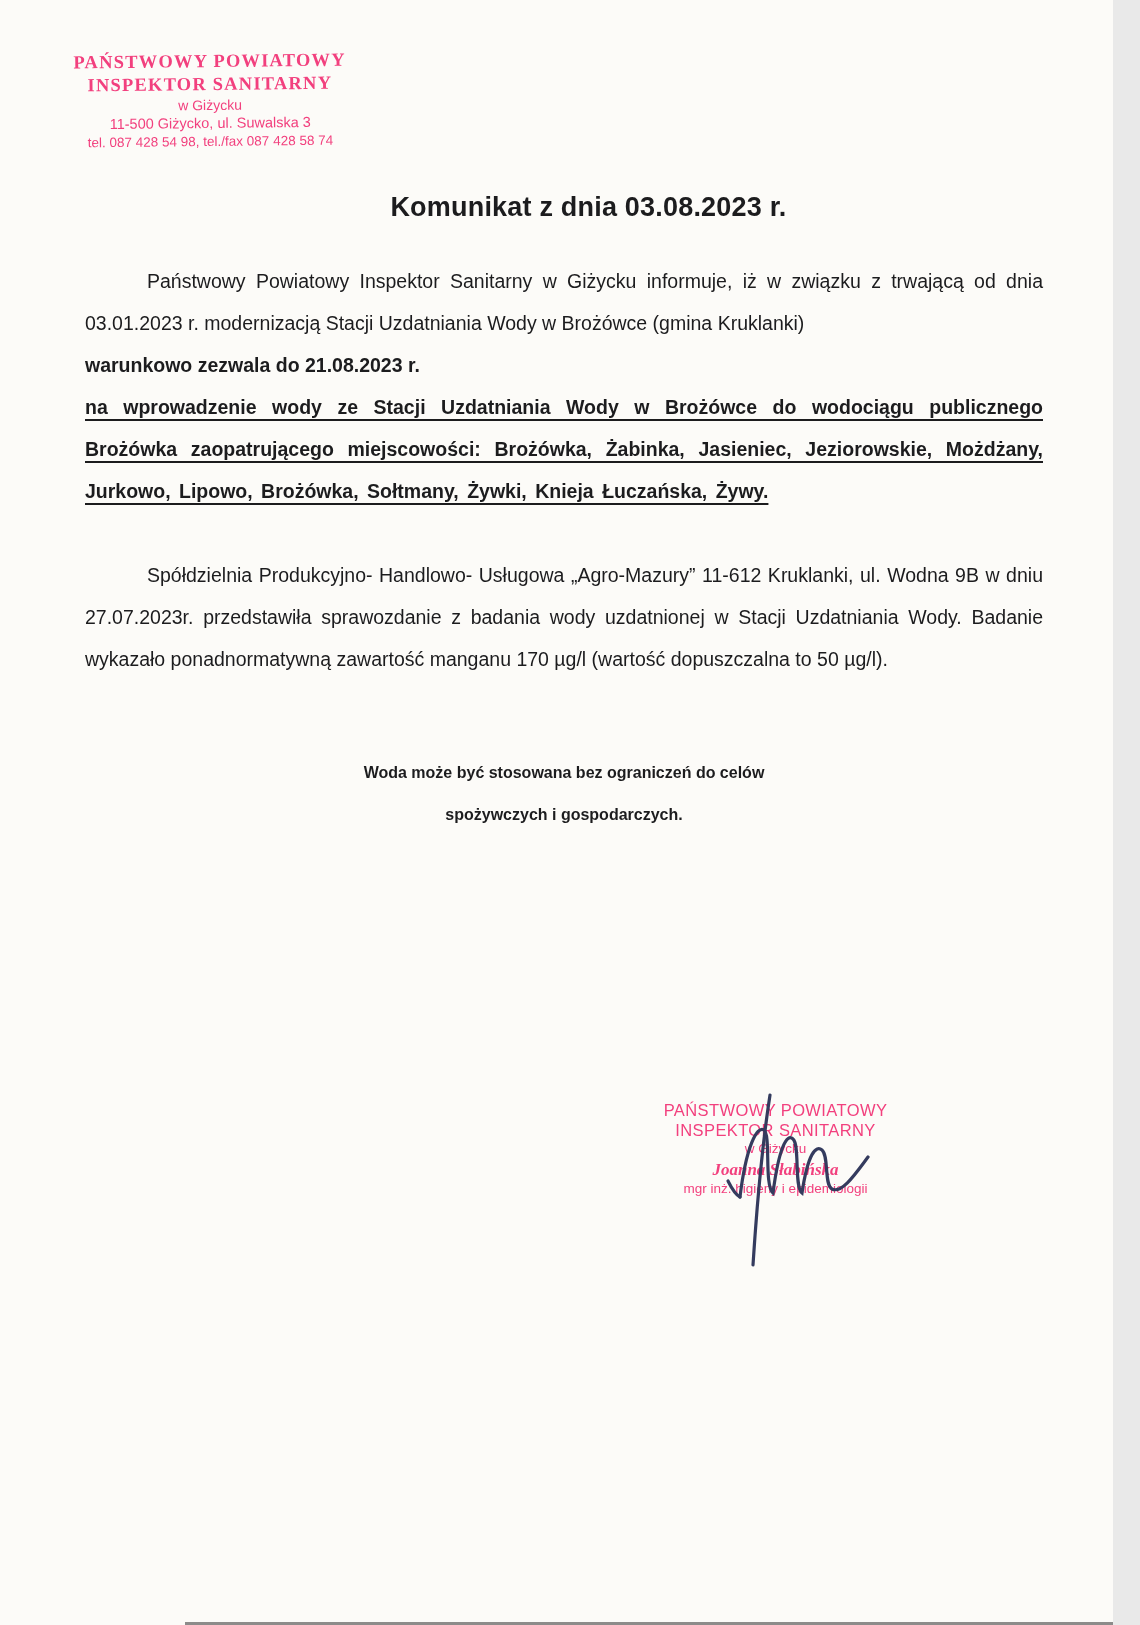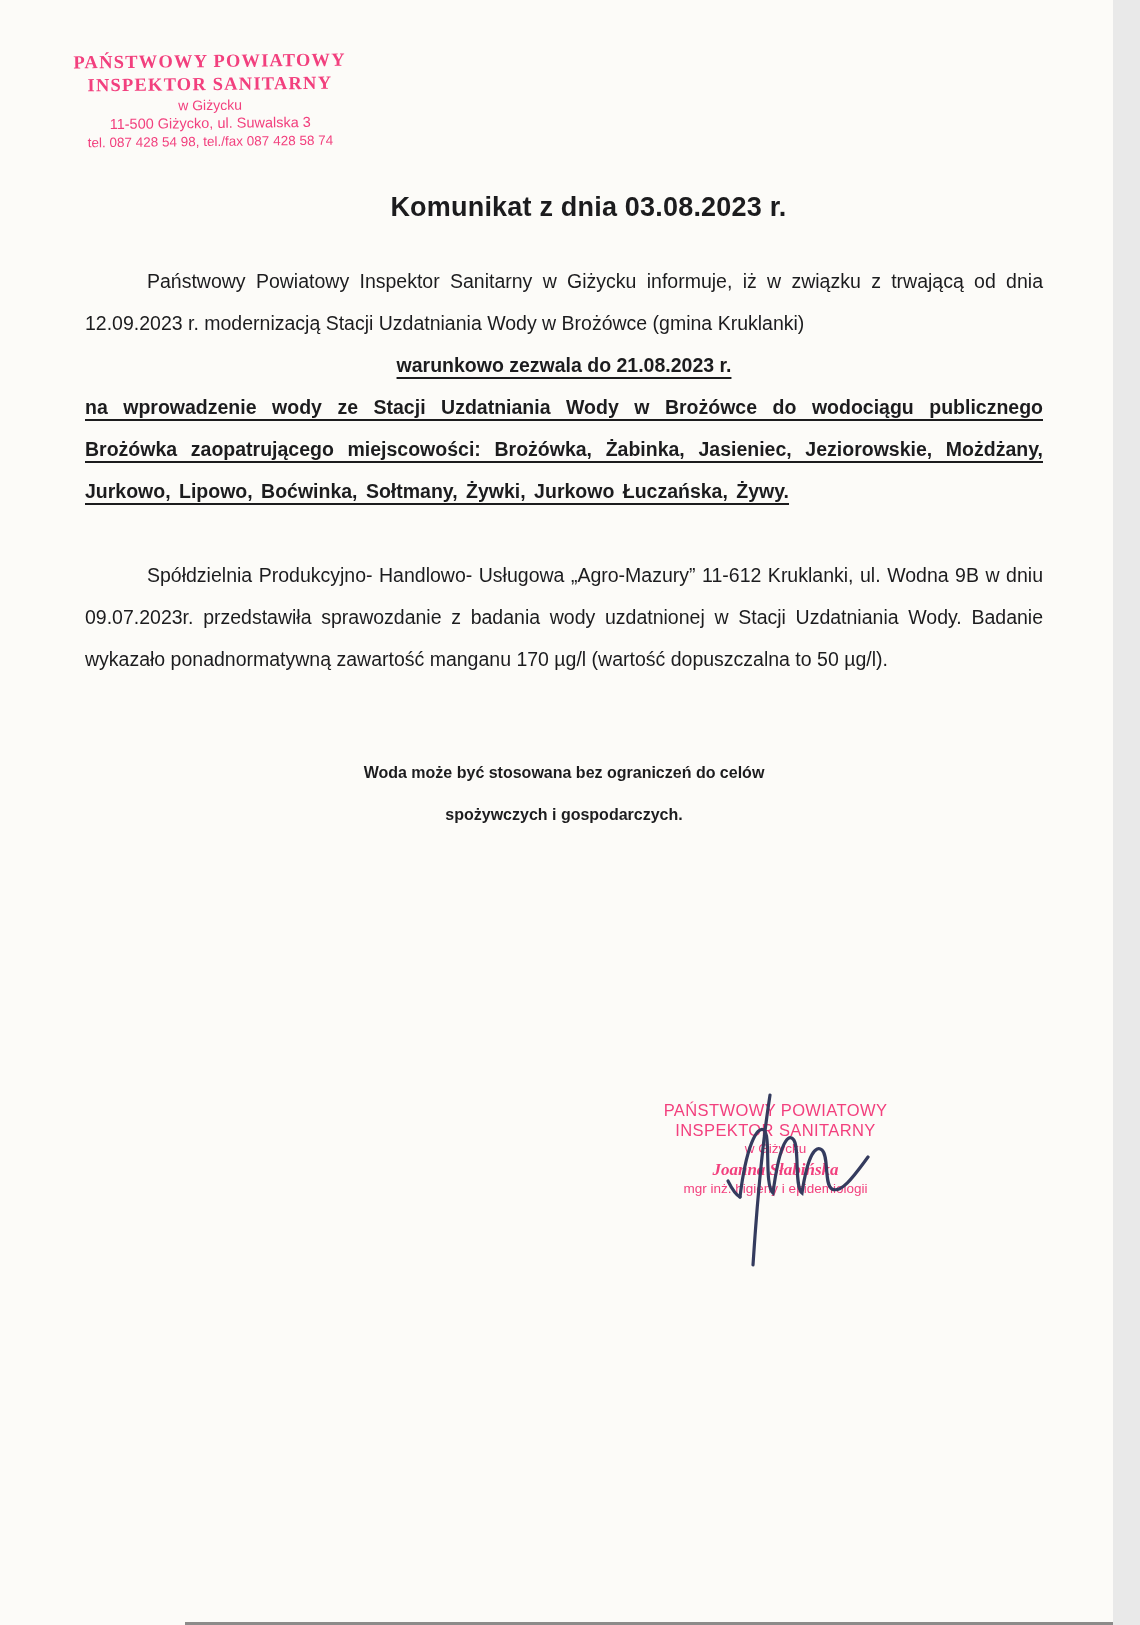"Państwowy Powiatowy Inspektor Sanitarny" p.indent { text: 12.09.2023 -> 03.01.2023 }
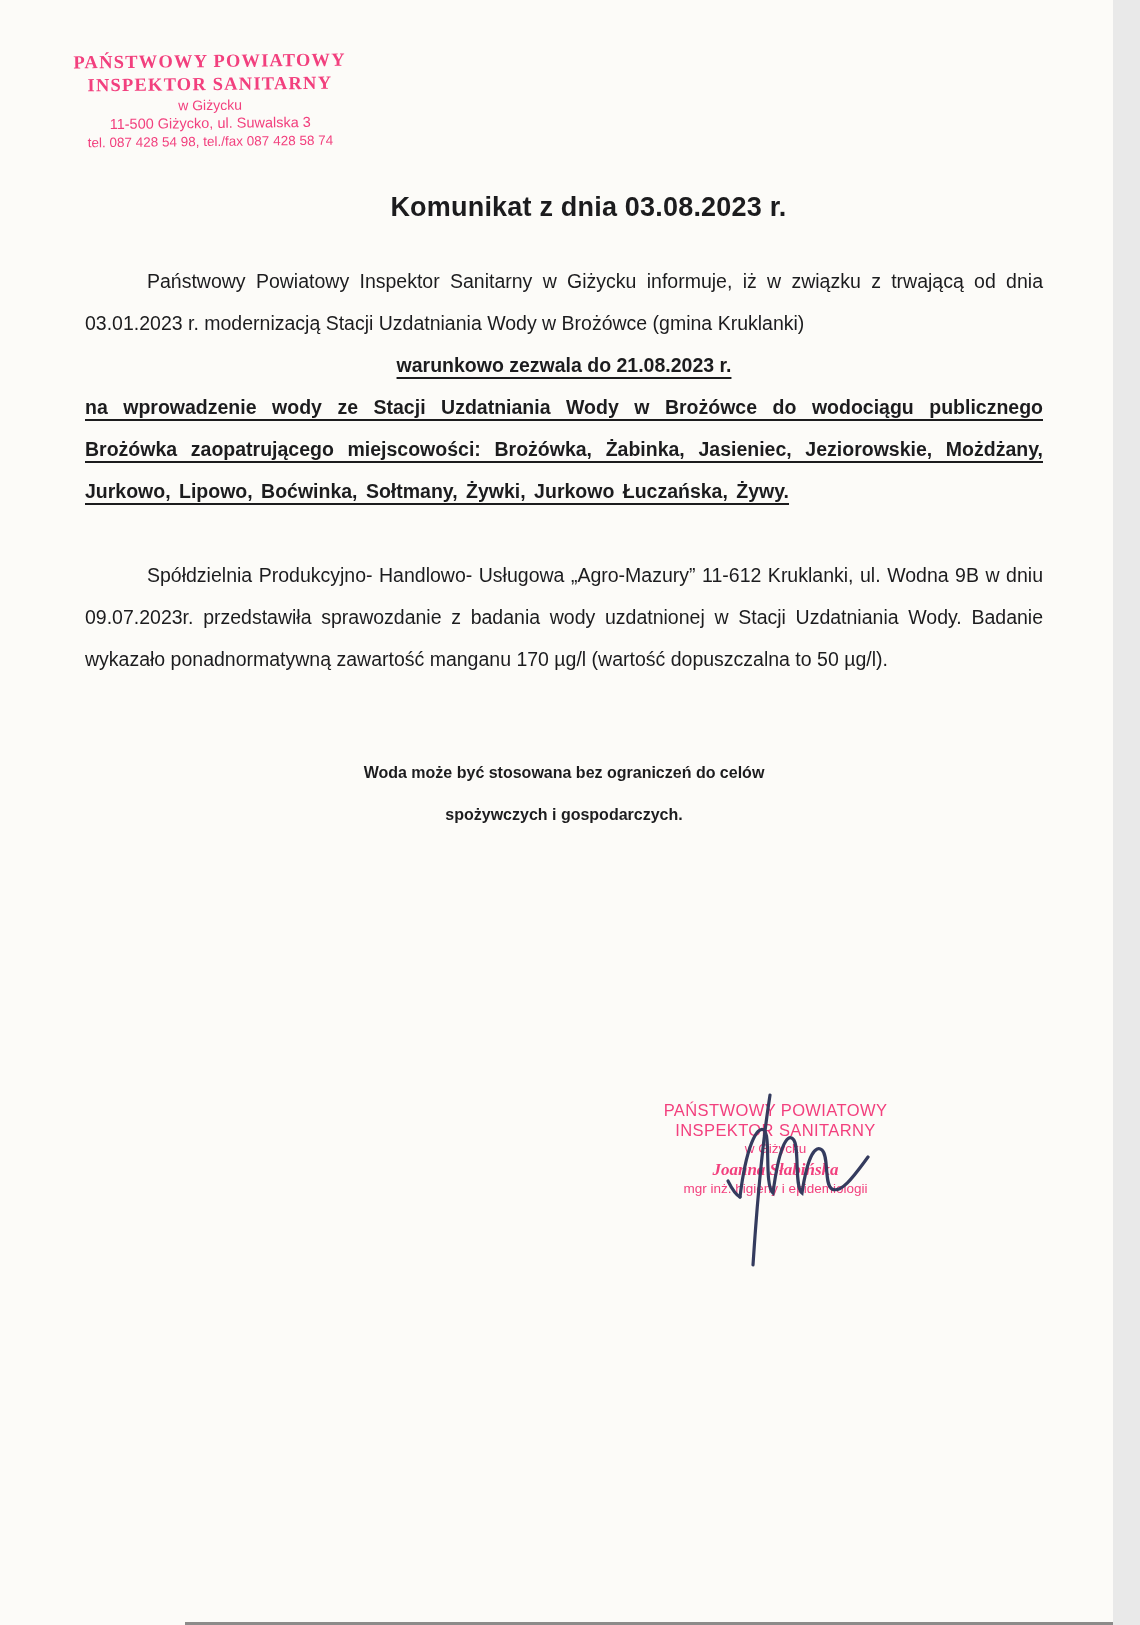"warunkowo zezwala do 21.08.2023 r." .permit-line { text-align: center -> none; text-decoration: underline -> none }
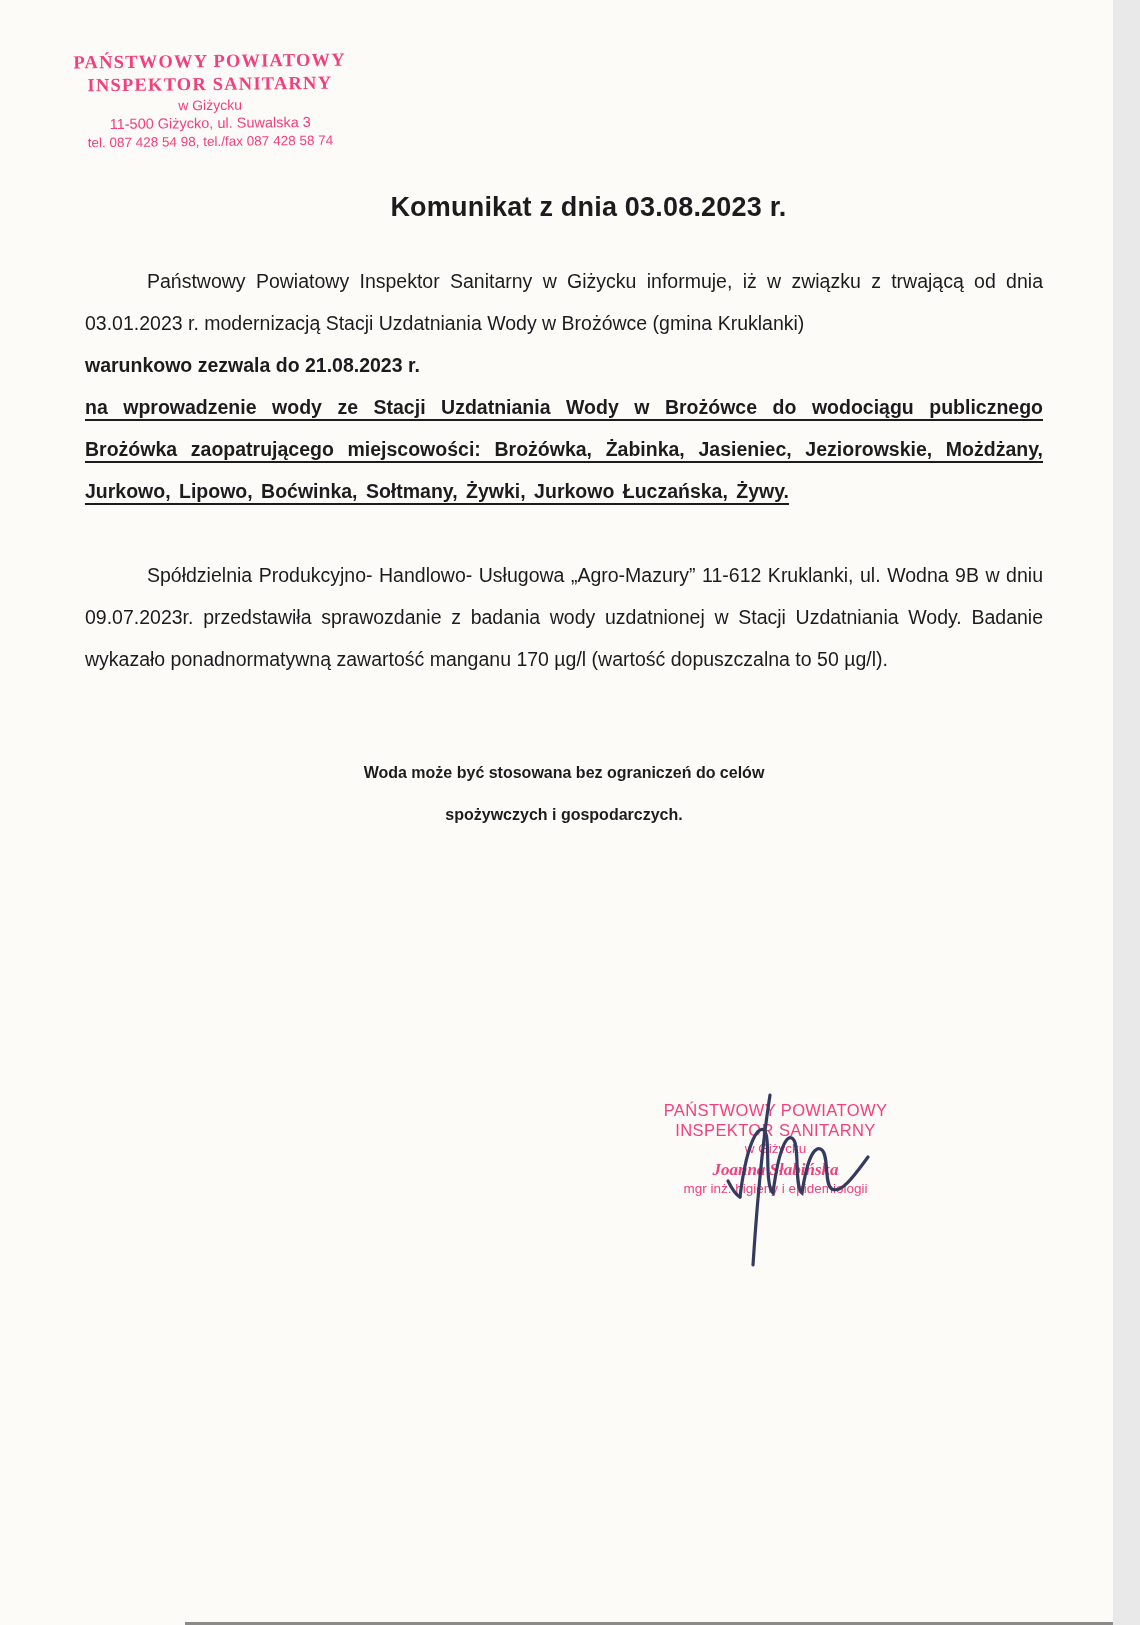"na wprowadzenie wody ze Stacji" p.permit-details { text: Boćwinka, Sołtmany, Żywki, Jurkowo -> Brożówka, Sołtmany, Żywki, Knieja }
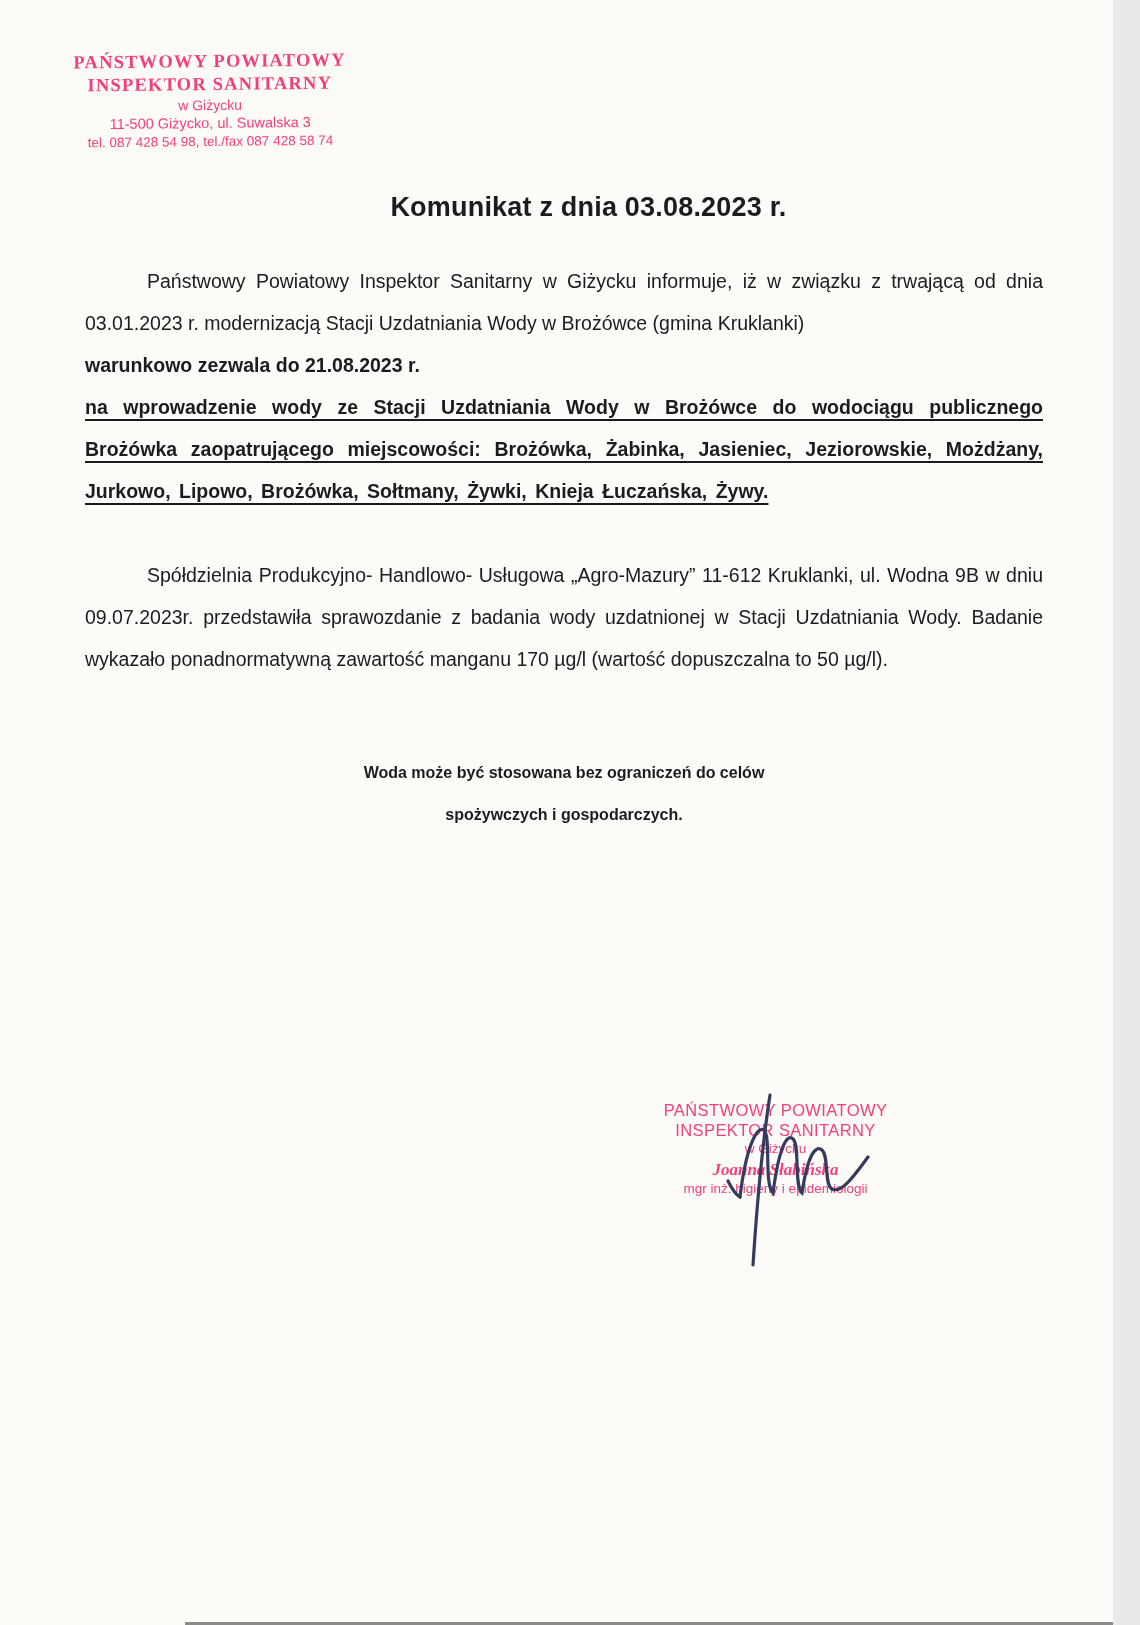"Spółdzielnia Produkcyjno- Handlowo-" p.indent { text: 09.07.2023r -> 27.07.2023r }
